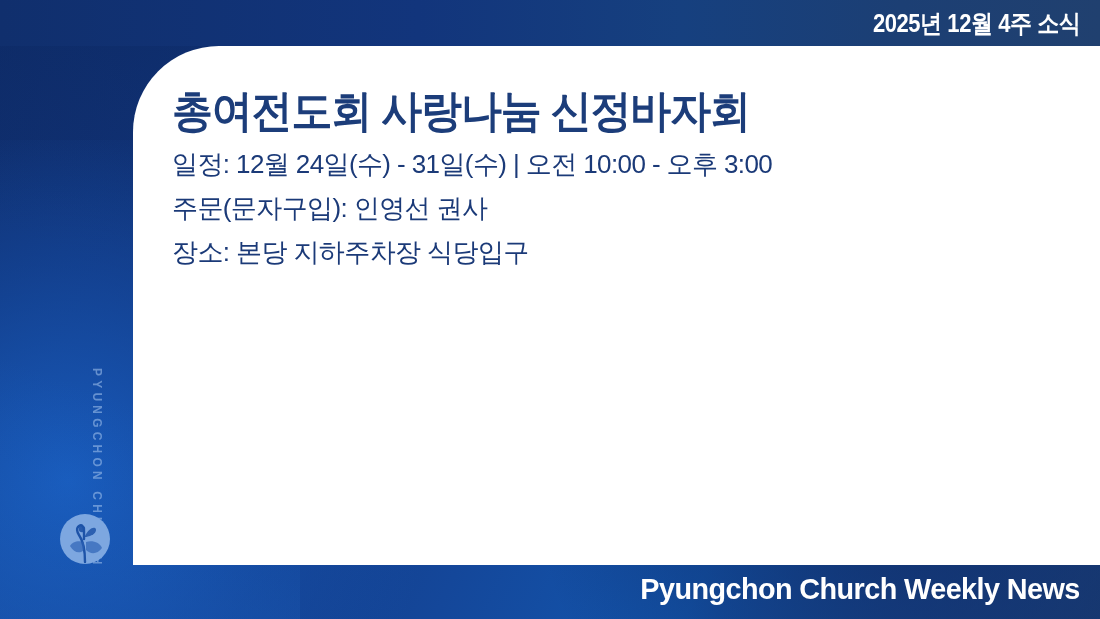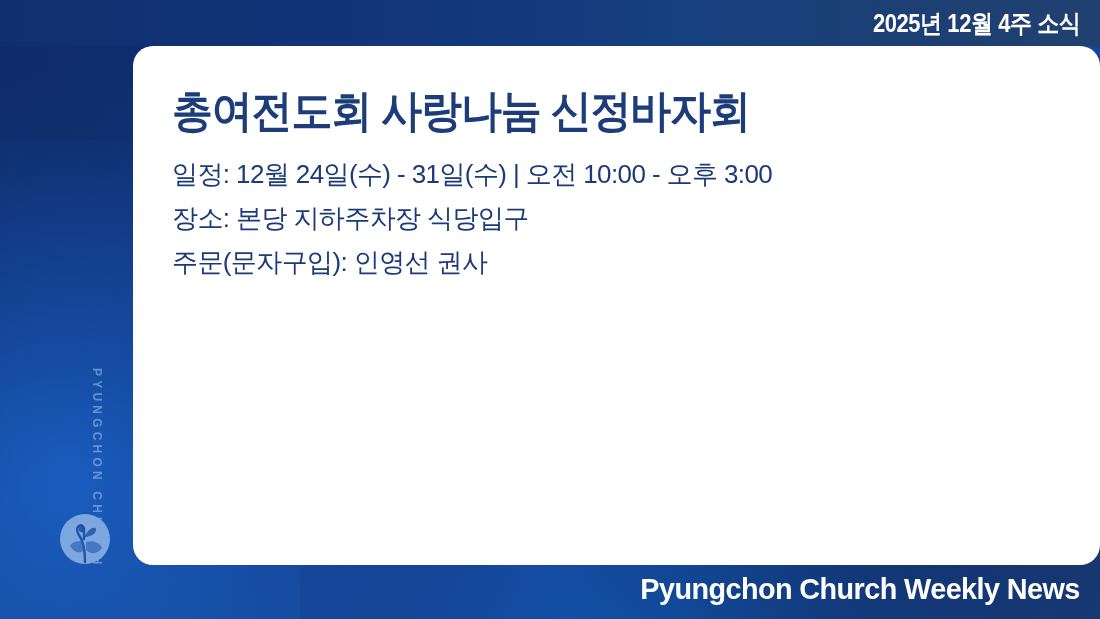"총여전도회 사랑나눔 신정바자회" .card { border-radius: 20px -> none }
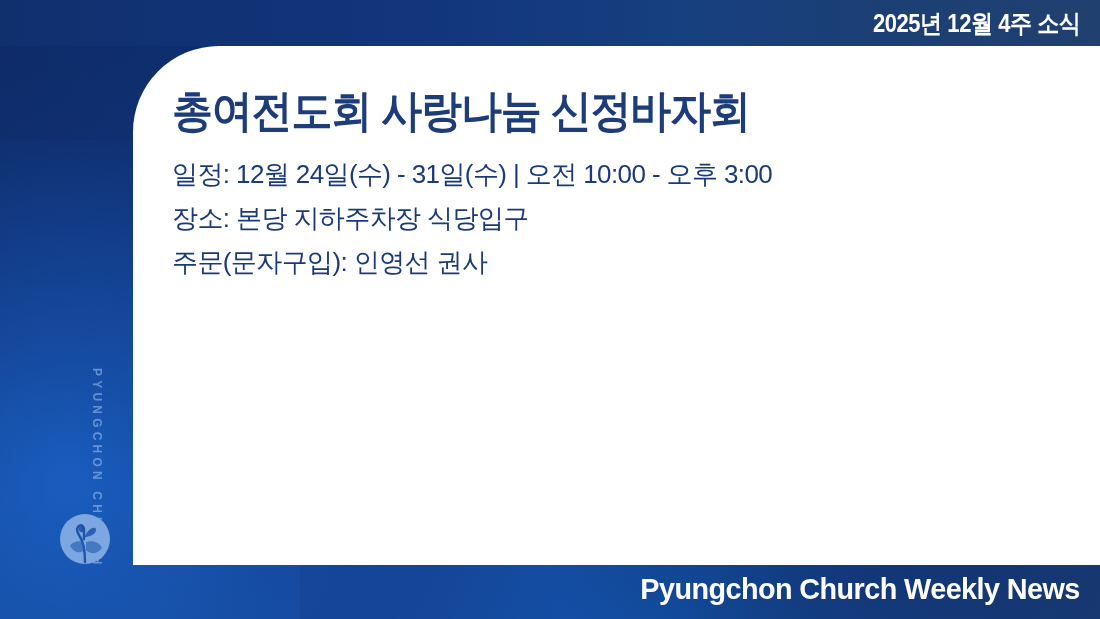"일정: 12월 24일(수) - 31일(수)" .card-body { top: 106px -> 96px }
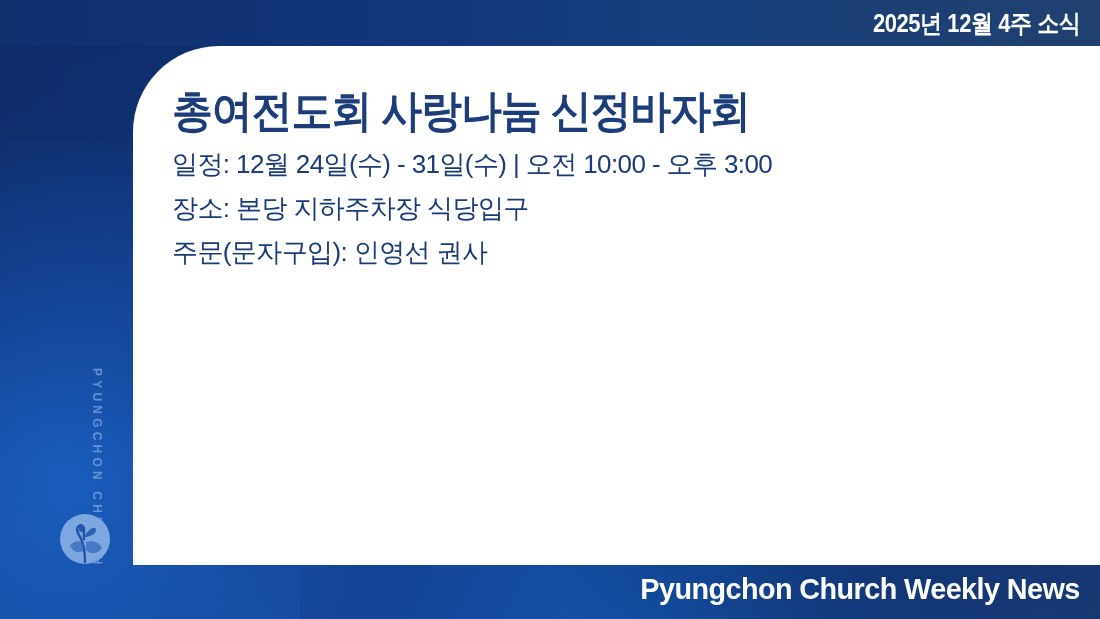"장소: 본당 지하주차장 식당입구" div.body-line { order: before "주문(문자구입): 인영선 권사" -> after "주문(문자구입): 인영선 권사" }
